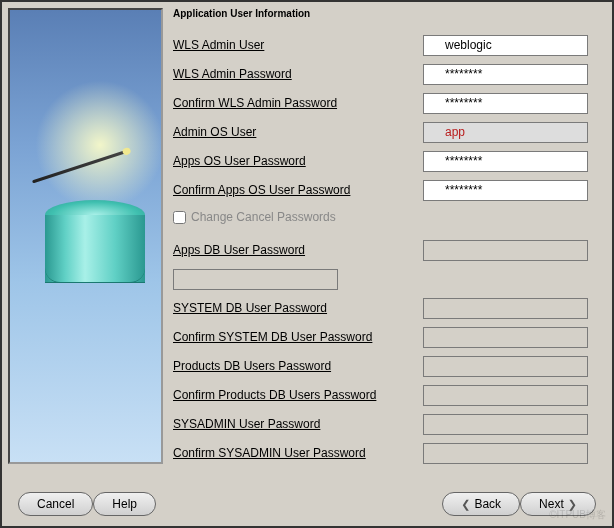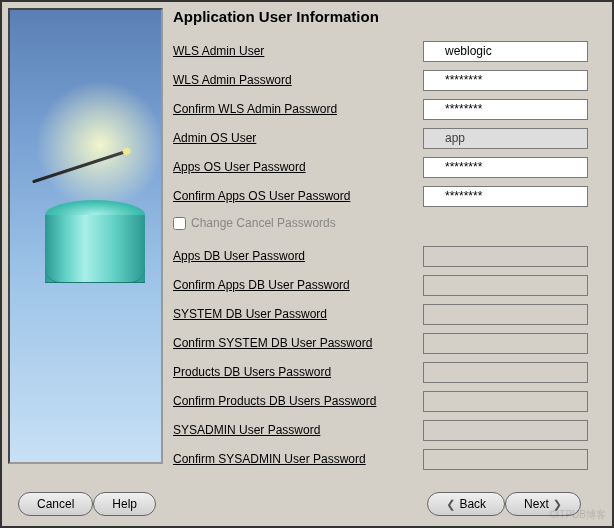"Application User Information" .title { font-size: 15px -> 10px }
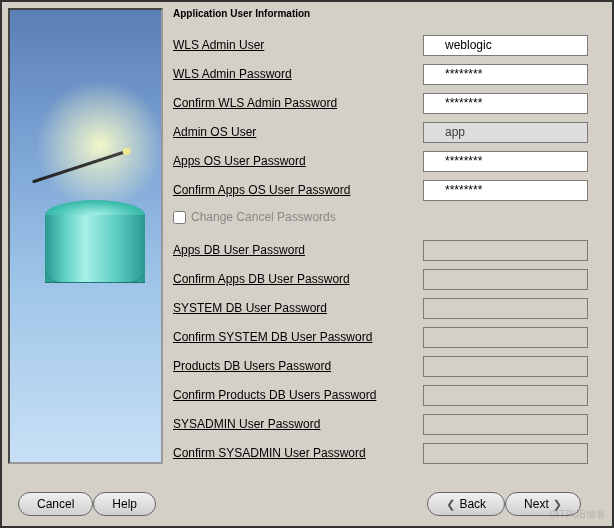"app" input[disabled] { color: #404040 -> #b91c1c }
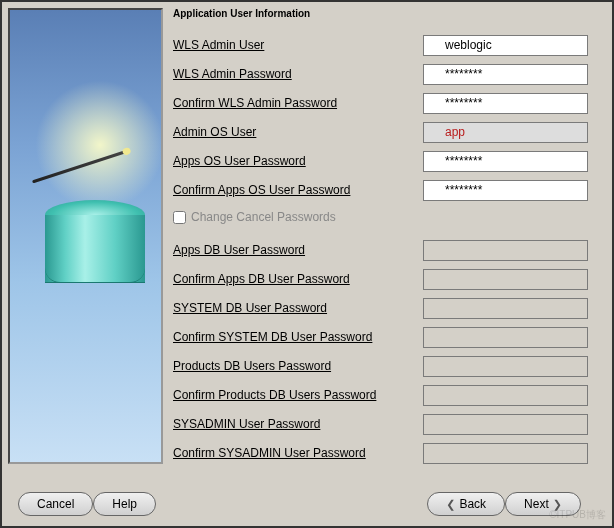"Confirm Apps DB User Password" div.label { html: <div>Confirm Apps DB User Password</div> -> none }
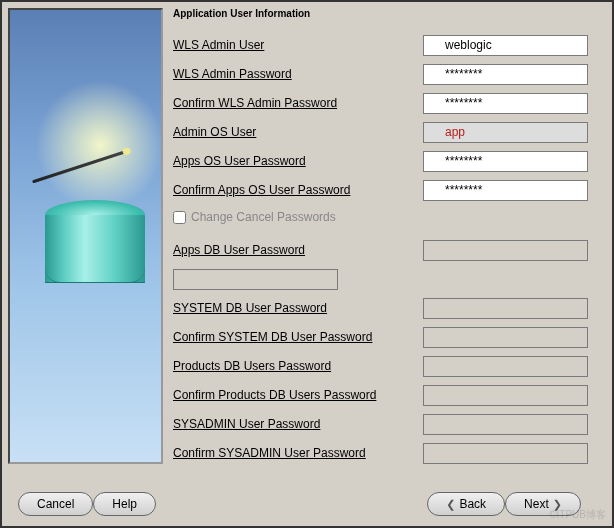"Cancel" .footer { right: 15px -> 0 }
